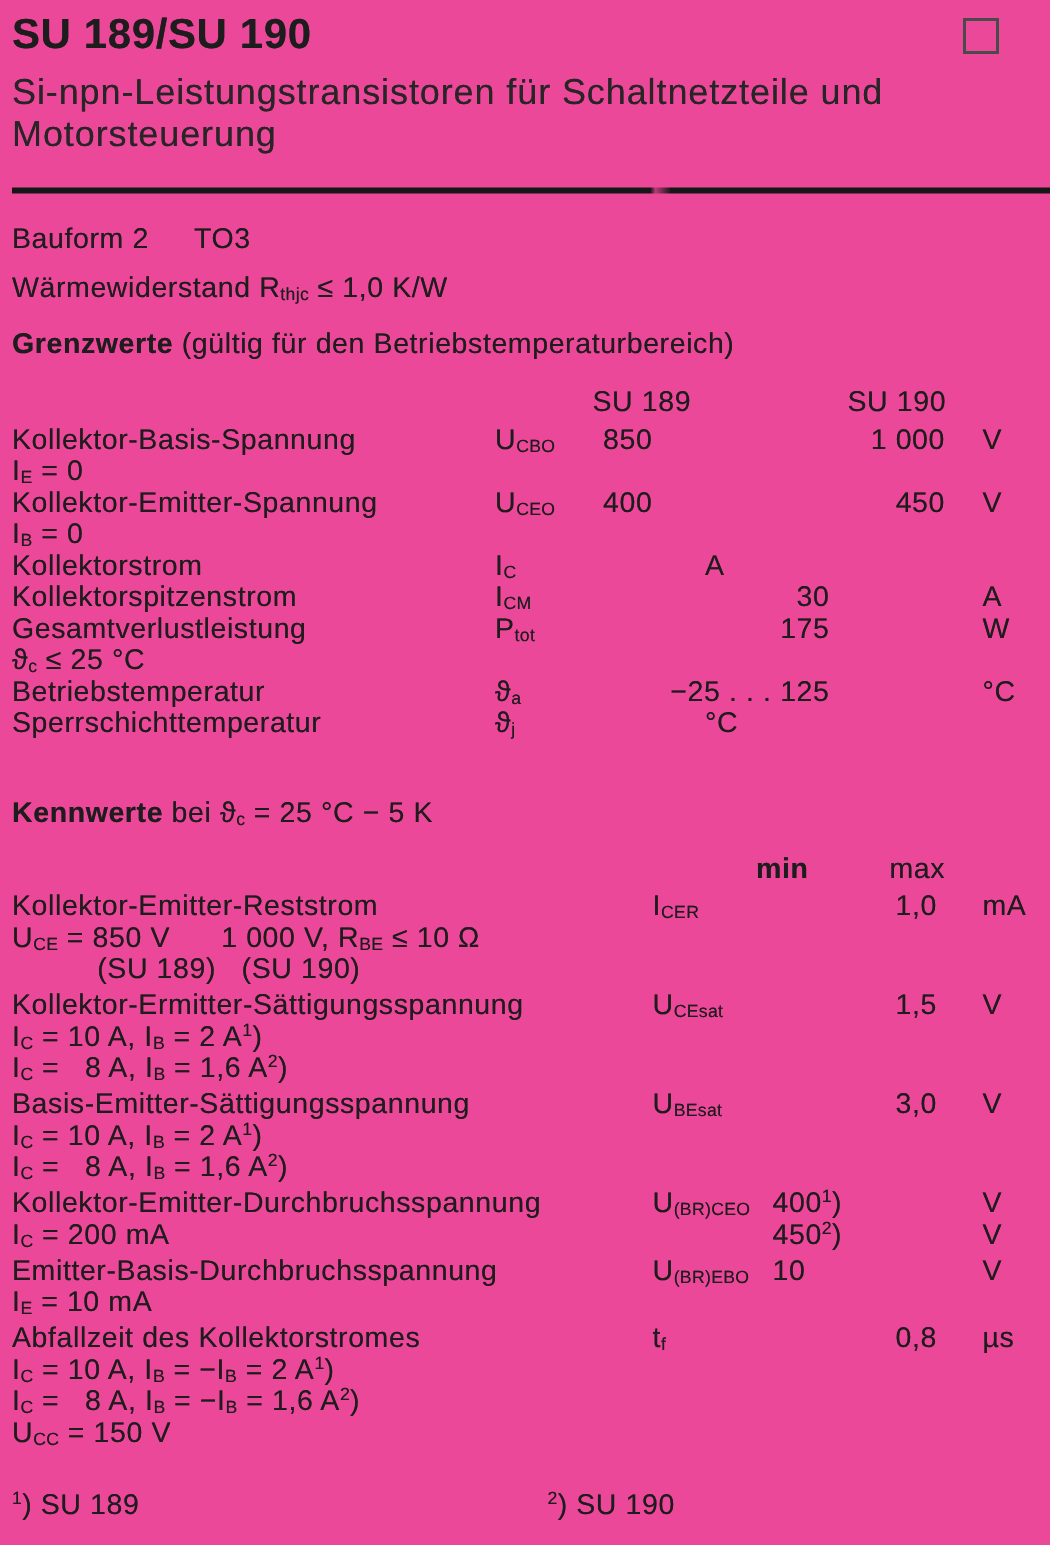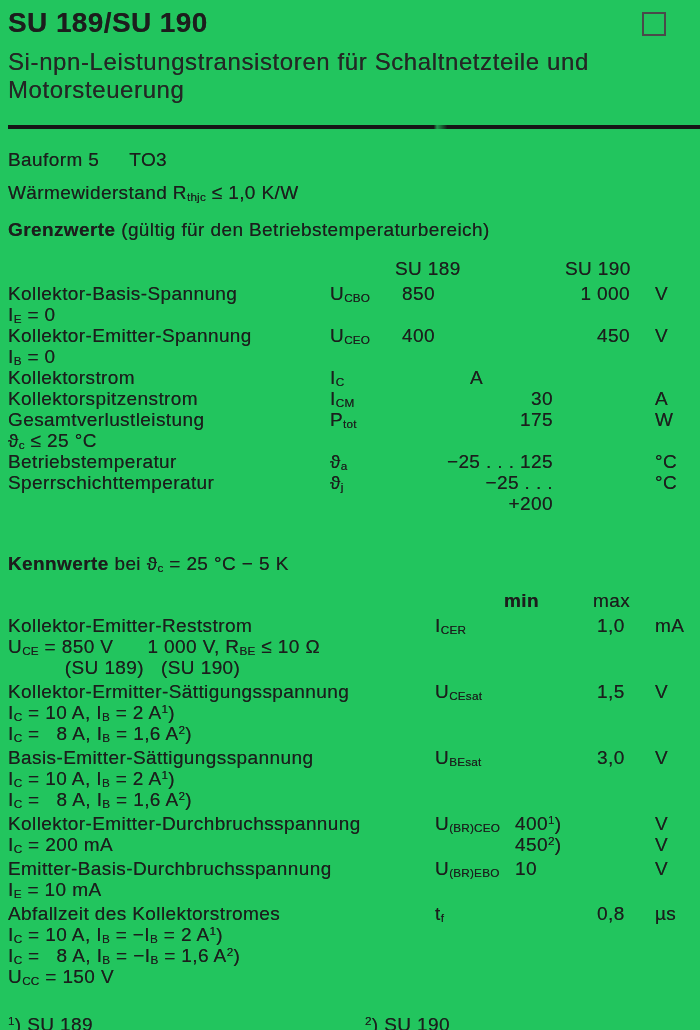"SU 189/SU 190" .page { background: #22c55e -> #ec4899 }
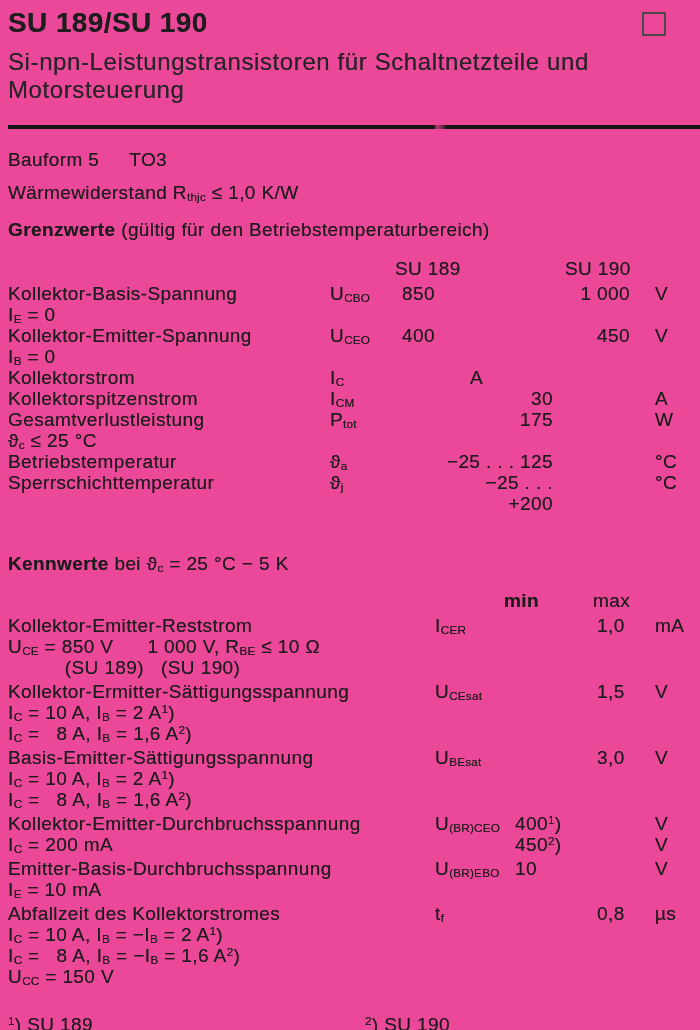"Bauform 5" span { text: 5 -> 2 }
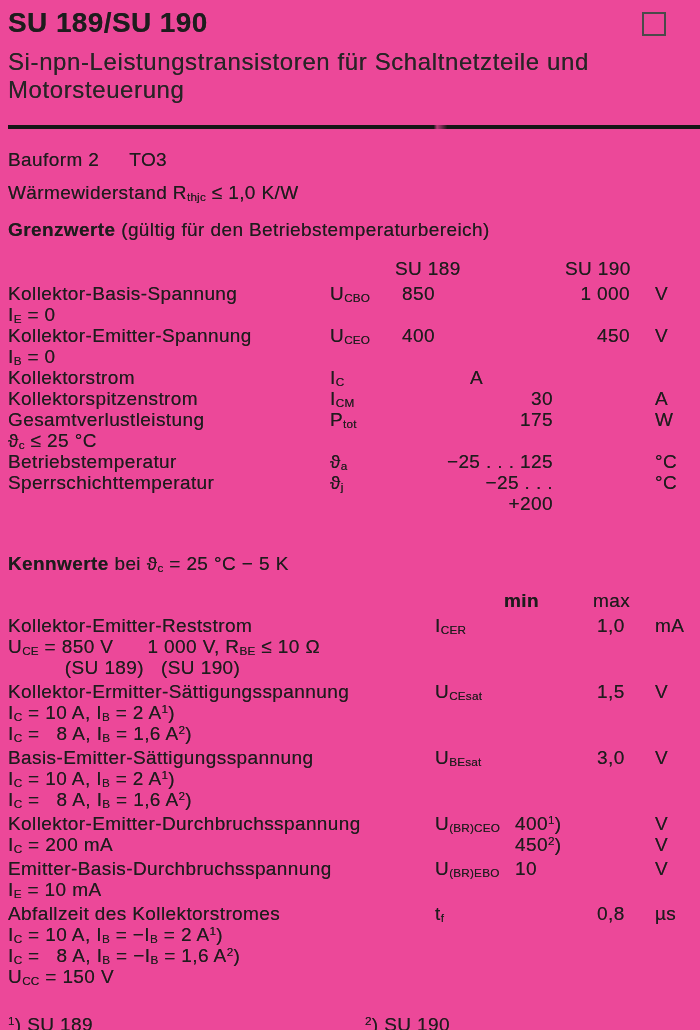"−25 . . . +200" div.c-v2 { html: <div>−25 . . . +200</div> -> none }
